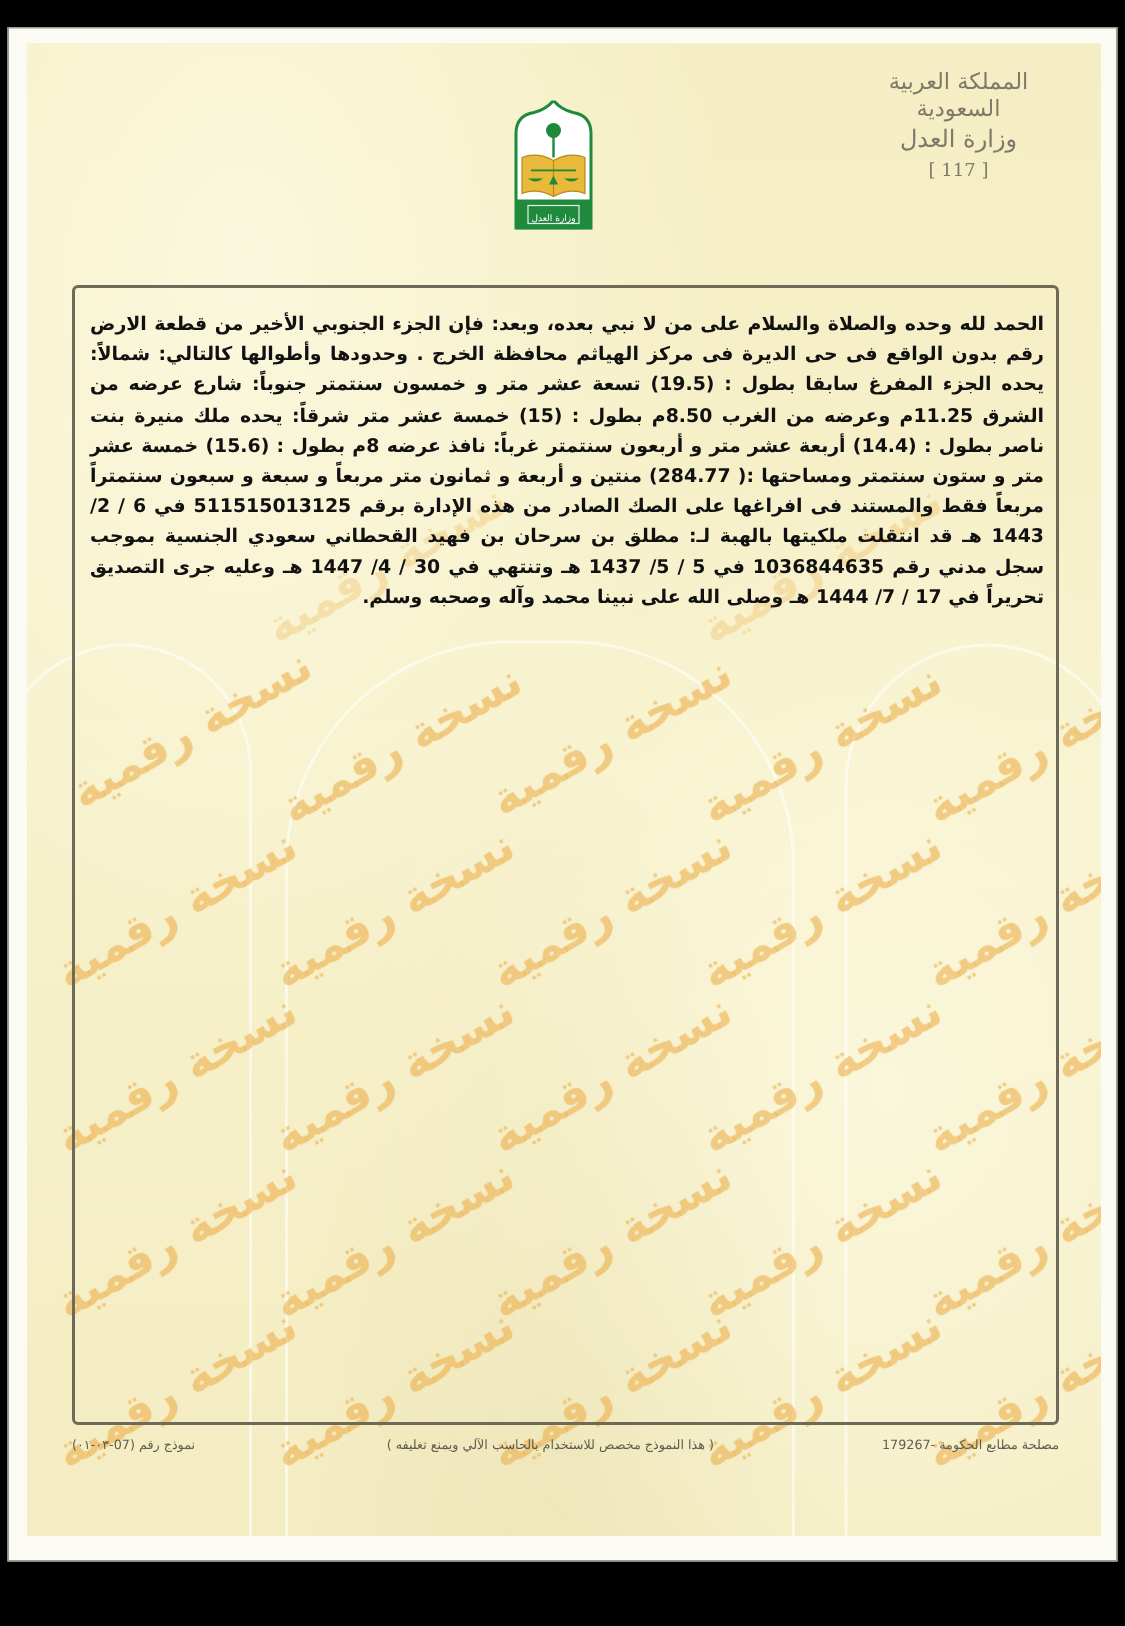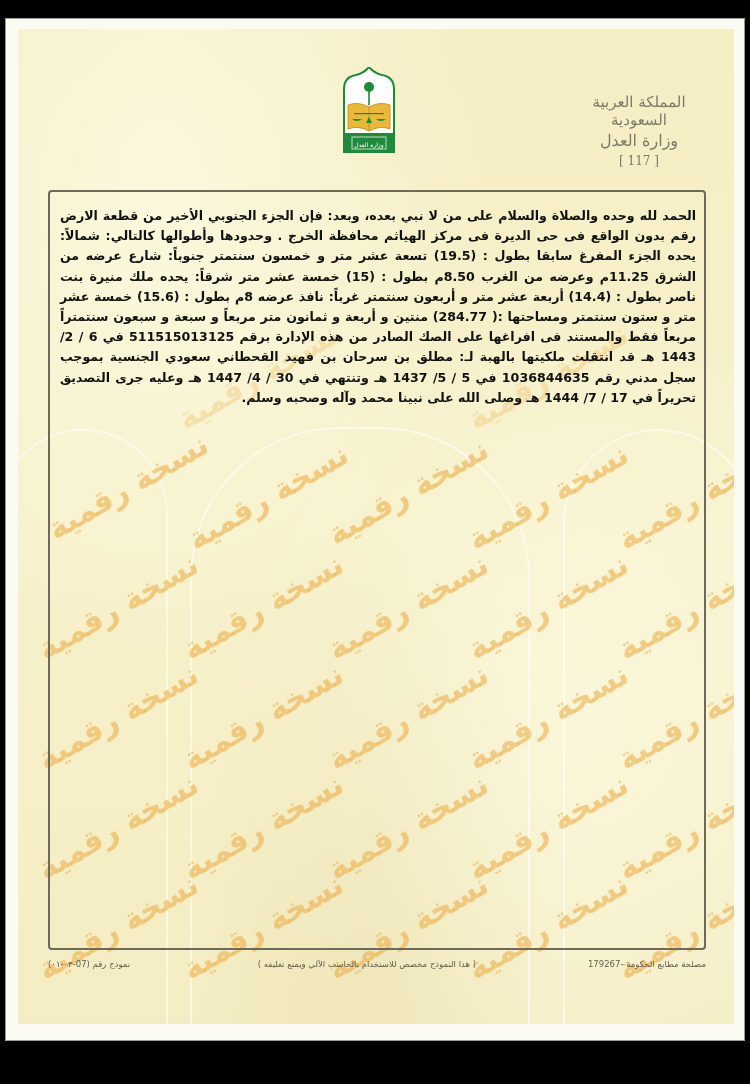"المملكة العربية السعودية" .header-right { margin-top: 48px -> none }
